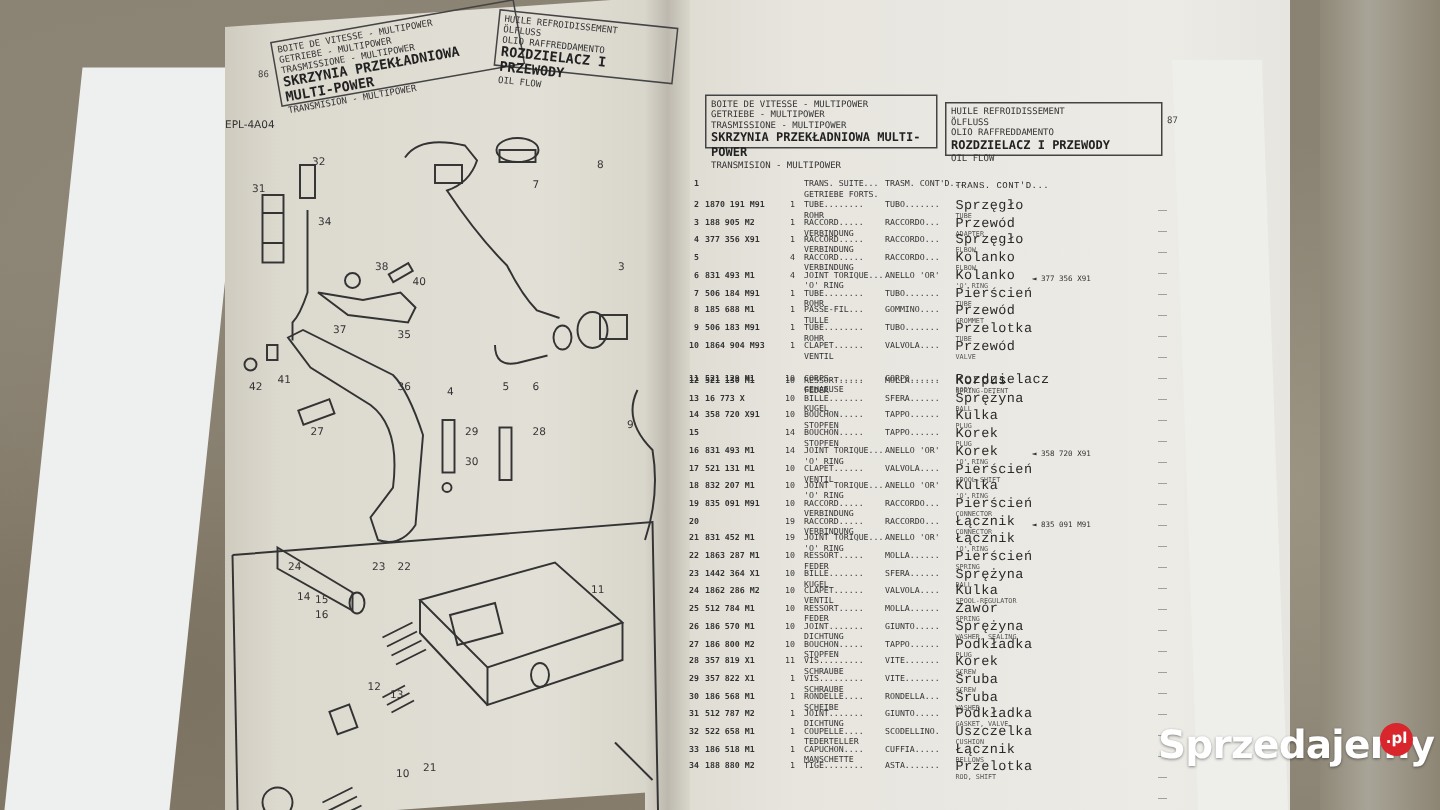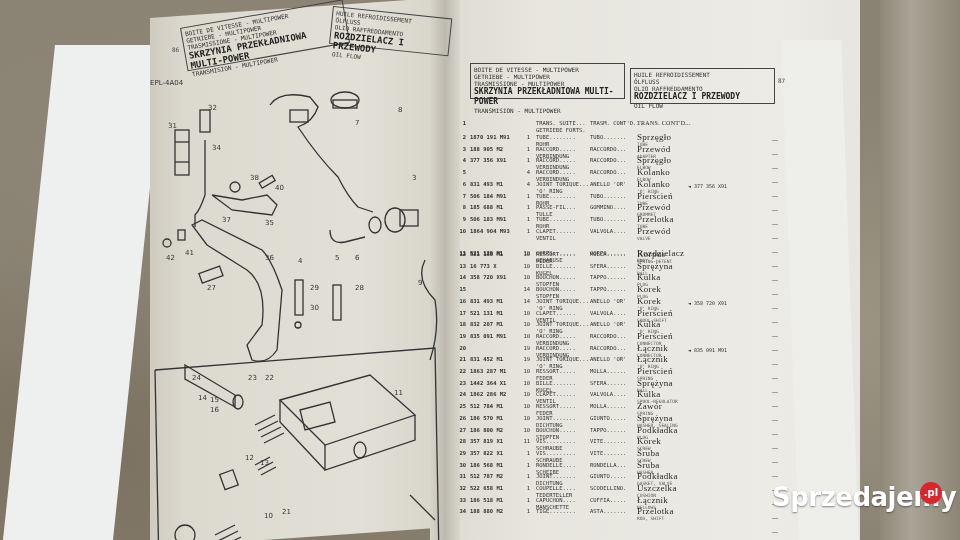"Sprzęgło" .c-pl { font-family: Liberation Serif, serif -> Liberation Mono, monospace }
